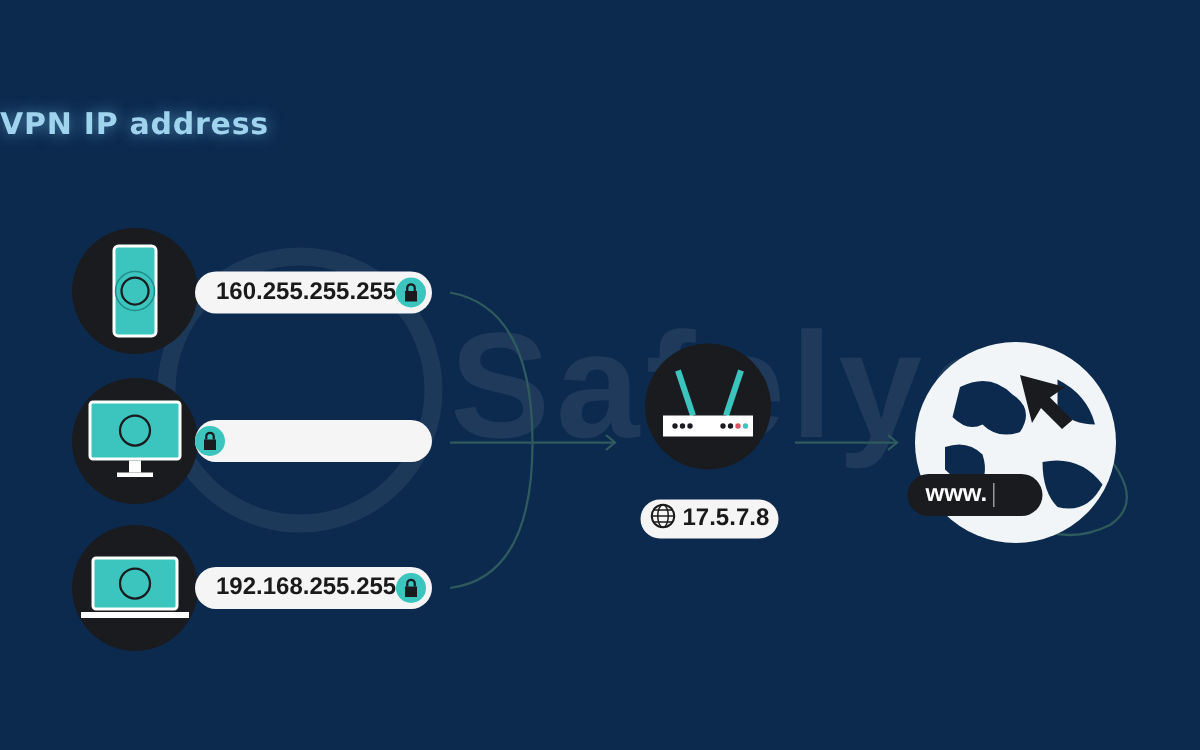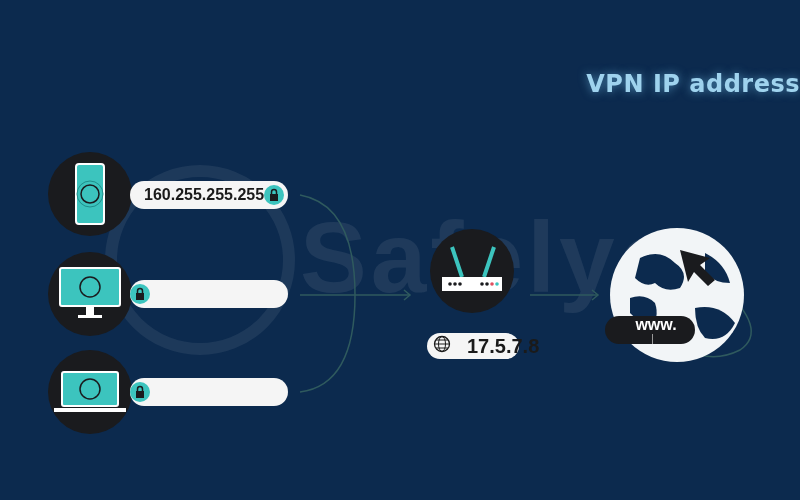"VPN IP address" .title { font-size: 24px -> 20px; text-align: right -> left }
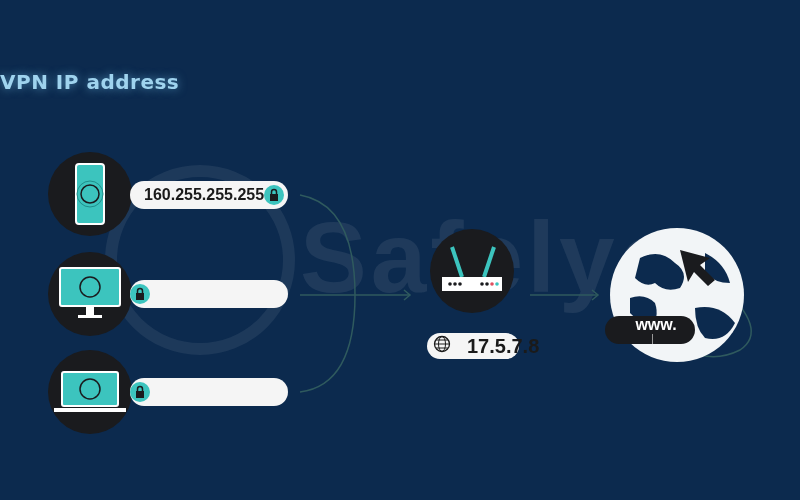"www." .www { flex-direction: column -> none }
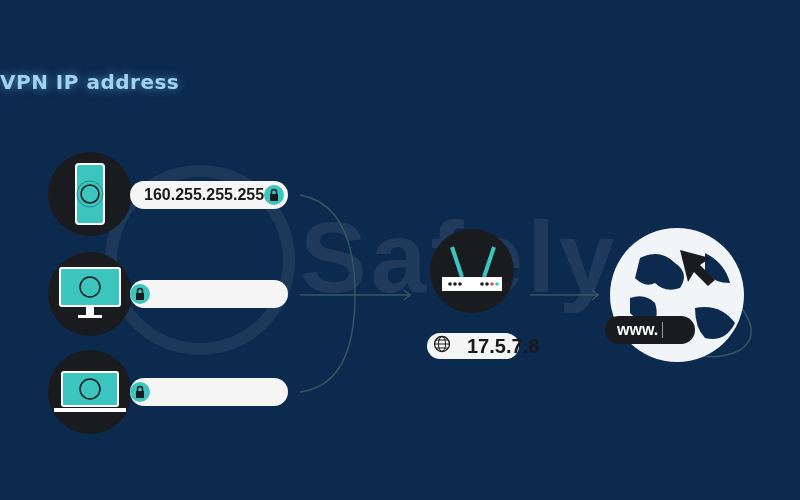"17.5.7.8" .router-pill .ip { font-size: 20px -> 16px; margin-left: 16px -> 4px }
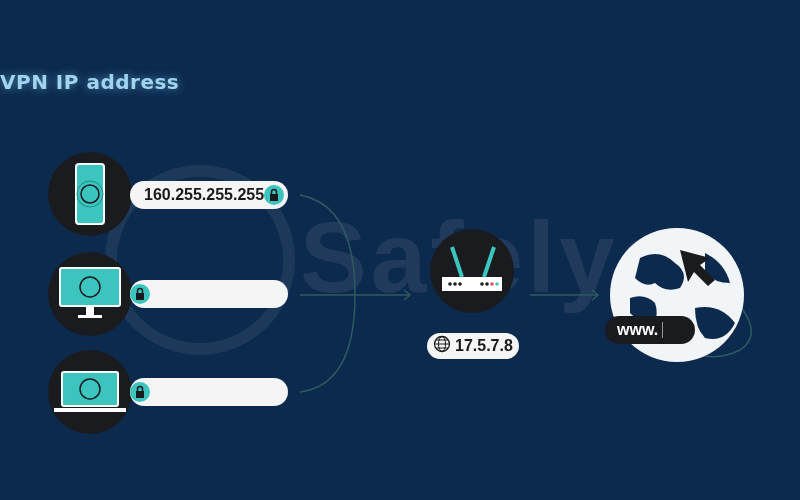"192.168.255.255" span.ip { html: none -> <span>192.168.255.255</span> }
